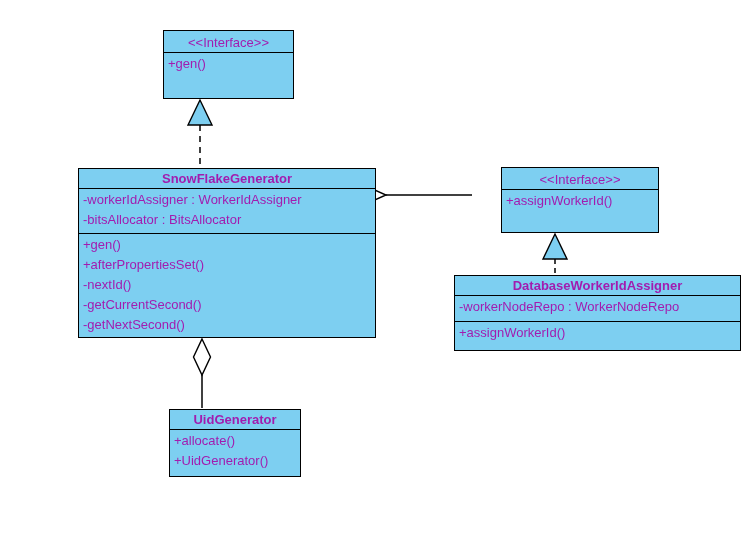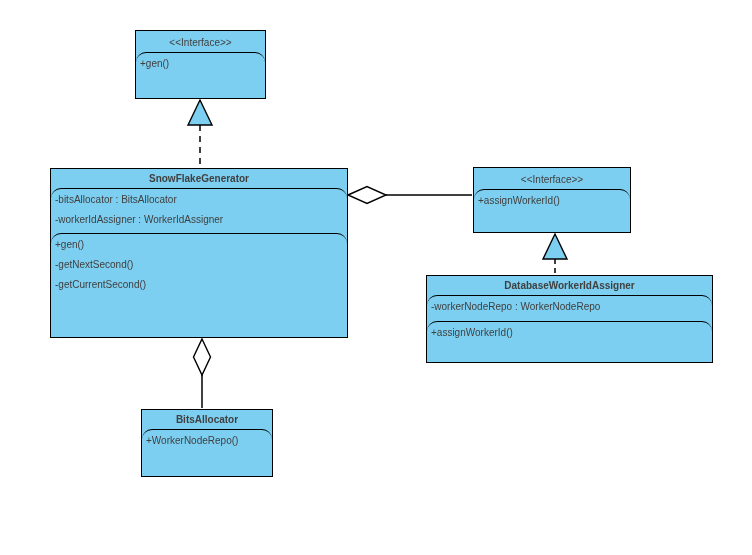"<<Interface>>" .clsbox { color: #404040 -> #a21caf; font-size: 10px -> 13px; margin-left: none -> 28px }
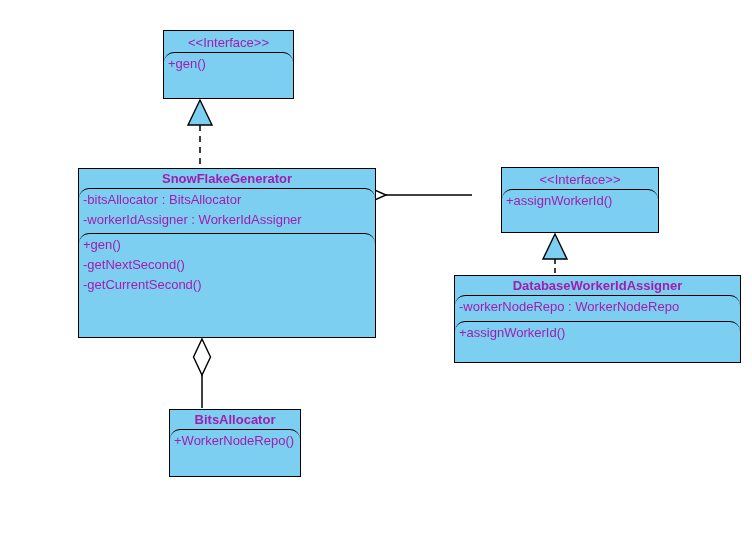"+gen()" .compartment { border-radius: 10px -> none }
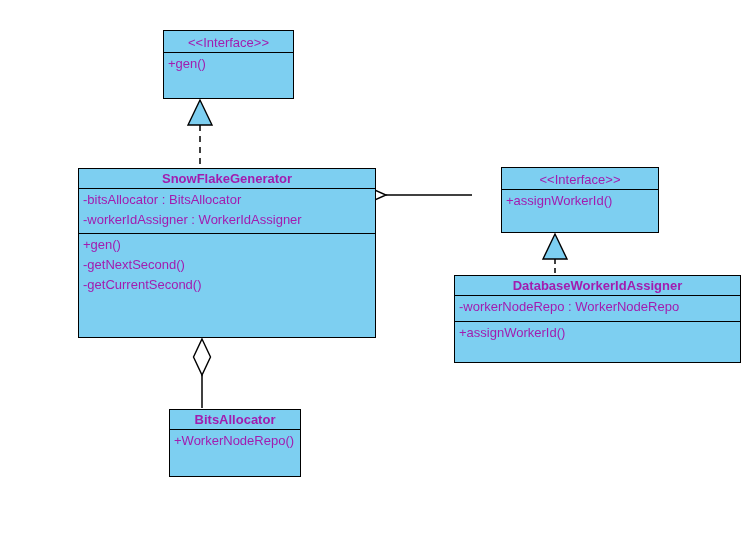"-bitsAllocator : BitsAllocator" div.member { order: before "-workerIdAssigner : WorkerIdAssigner" -> after "-workerIdAssigner : WorkerIdAssigner" }
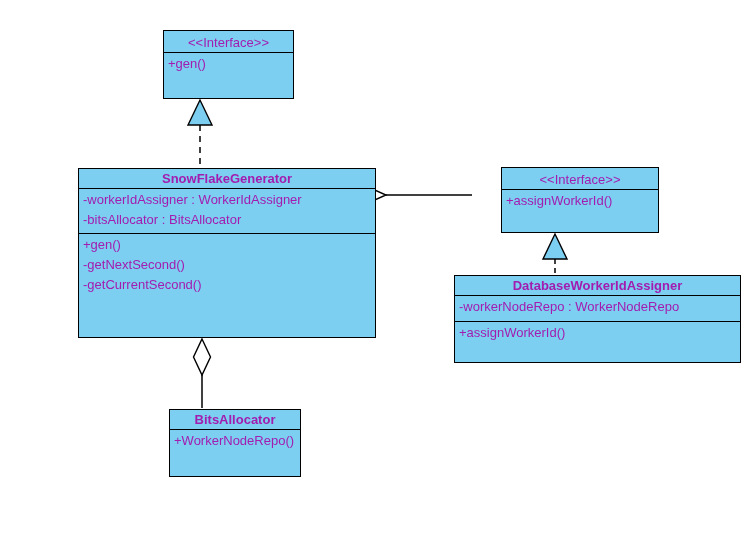"+afterPropertiesSet()" div.member { html: none -> <div>+afterPropertiesSet()</div> }
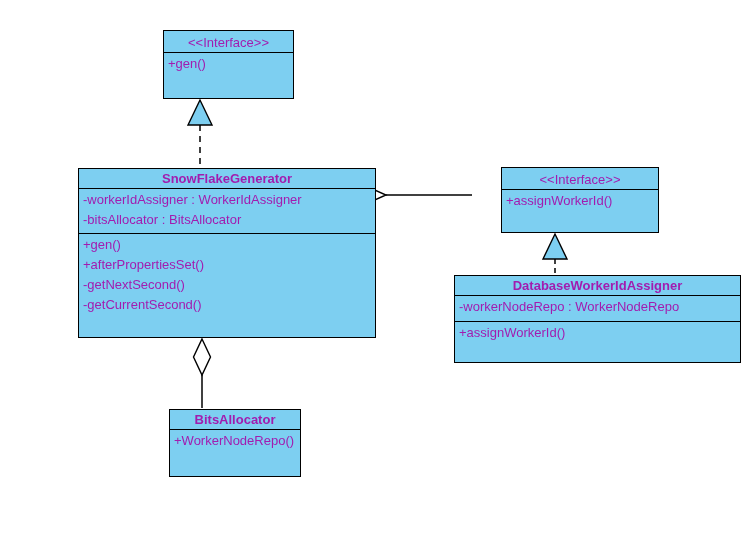"-nextId()" div.member { html: none -> <div>-nextId()</div> }
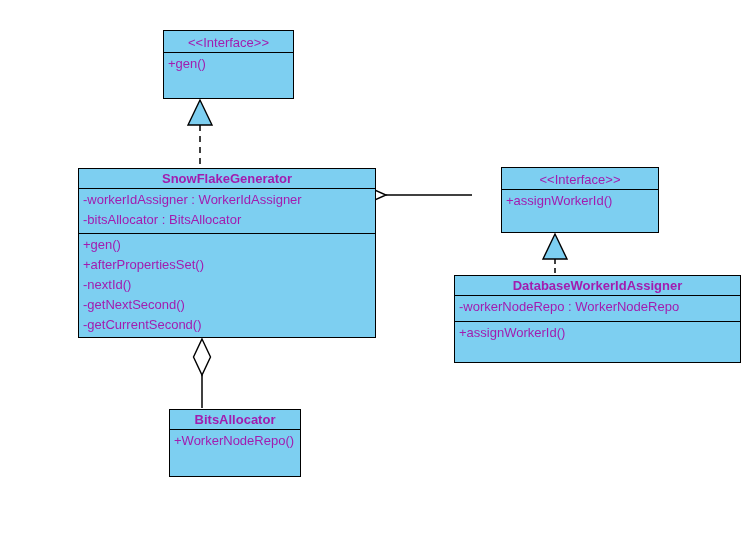"DatabaseWorkerIdAssigner" div.clsbox { height: 88px -> 76px }
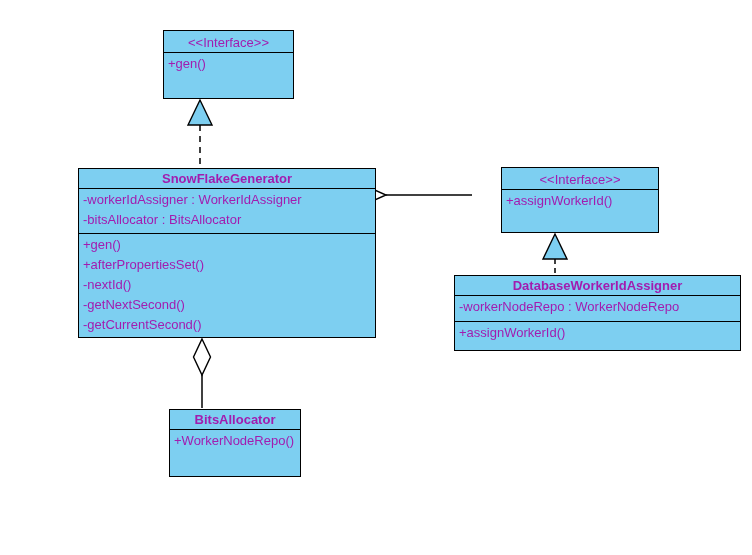"-getNextSecond()" div.member { order: before "-getCurrentSecond()" -> after "-getCurrentSecond()" }
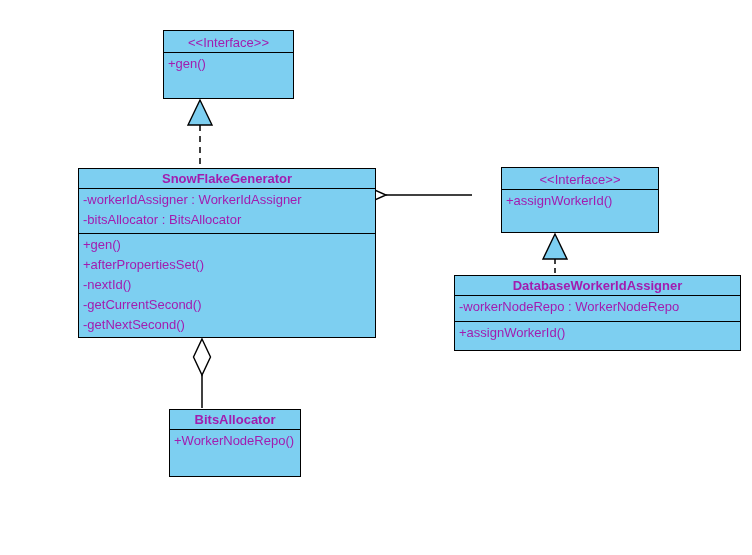"BitsAllocator" div.cname { text: BitsAllocator -> UidGenerator }
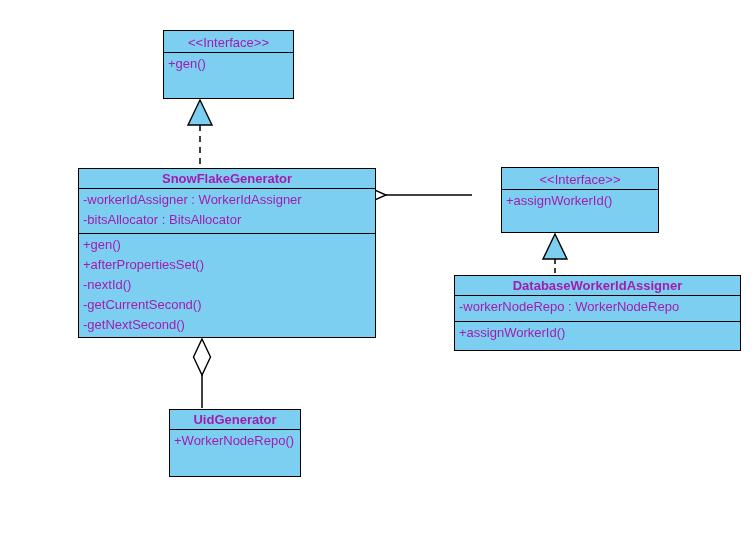"+allocate()" div.member { html: none -> <div>+allocate()</div> }
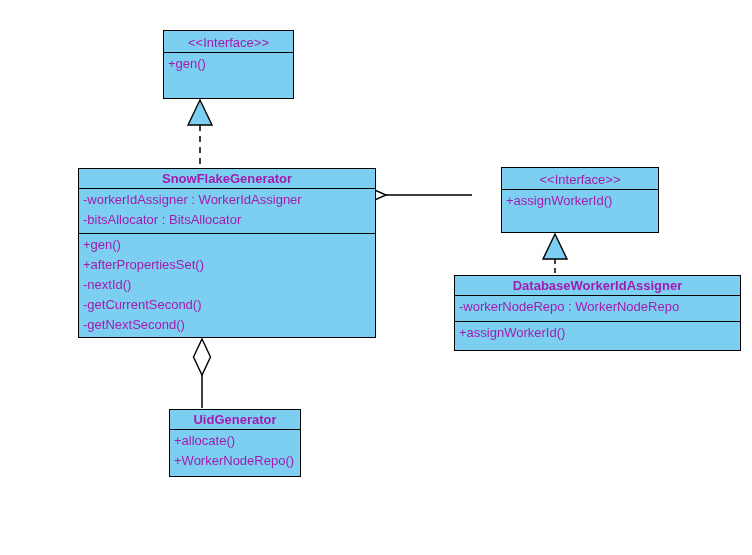"+WorkerNodeRepo()" div.member { text: +WorkerNodeRepo -> +UidGenerator }
